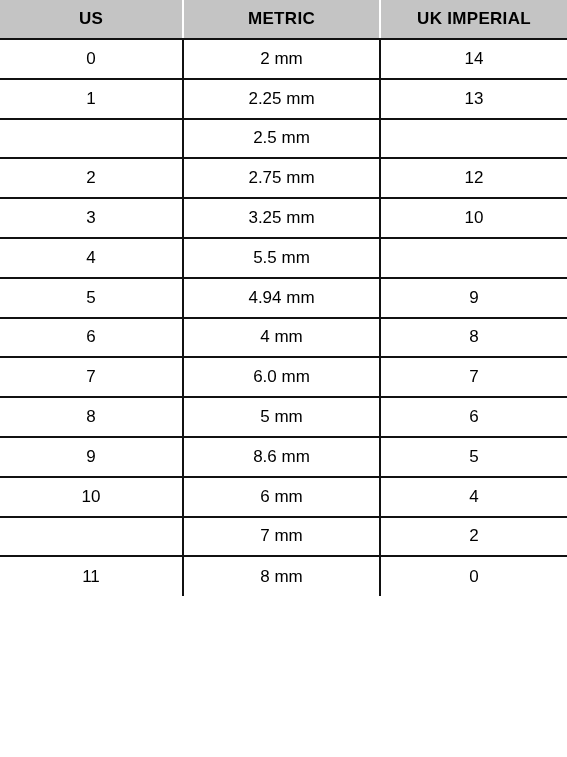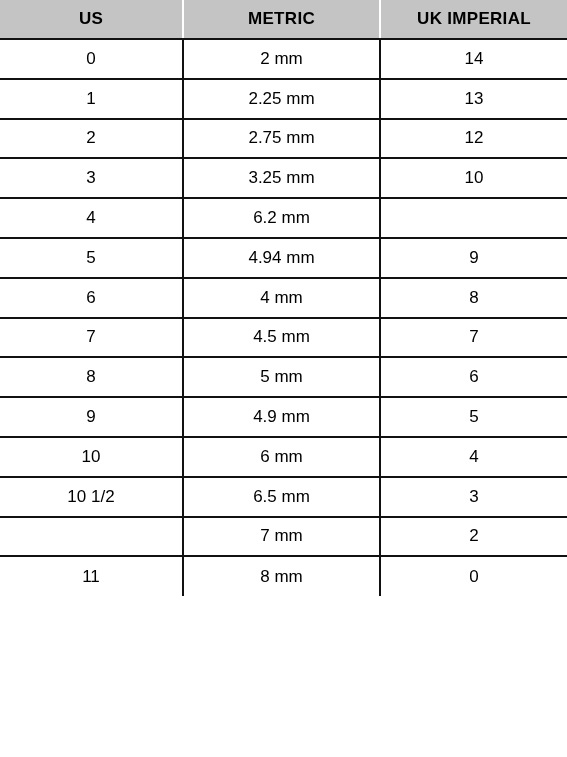"2.5 mm" tr { html: none -> <tr> <td></td> <td>2.5 mm</td> <td></td> </tr> }
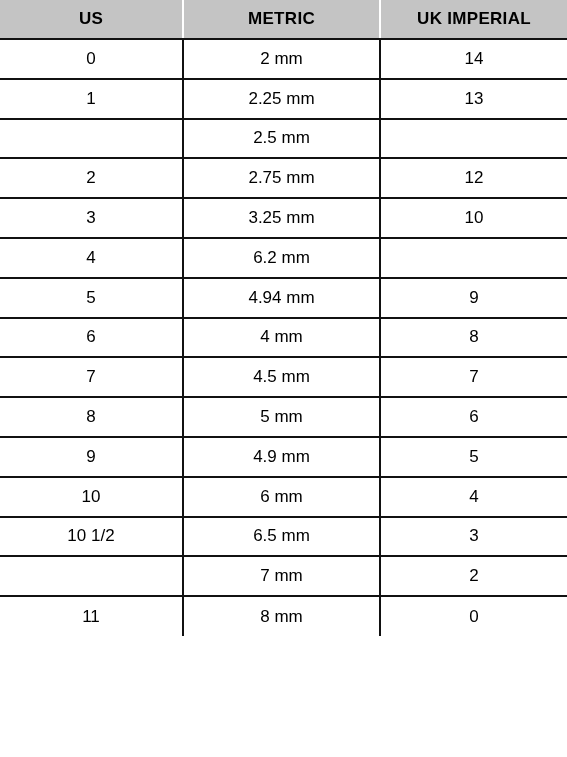"6.2 mm" td.sep-right { text: 6.2 -> 5.5 }
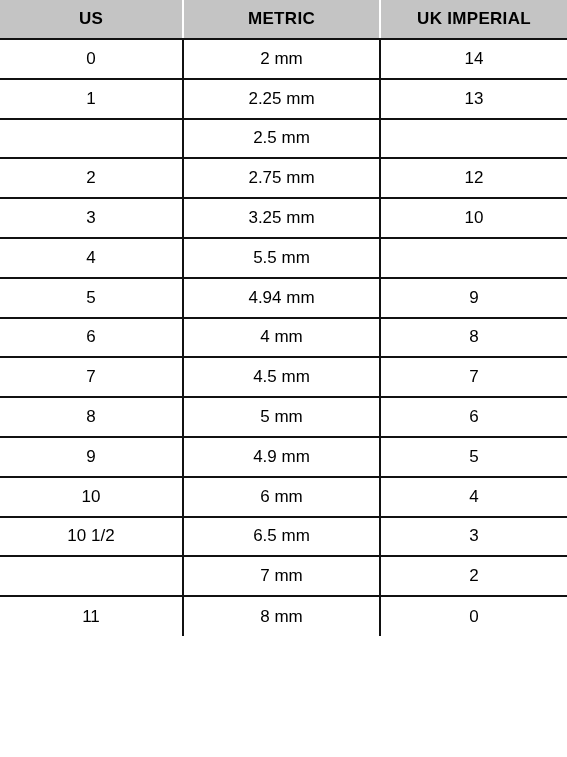"4.5 mm" td.sep-right { text: 4.5 -> 6.0 }
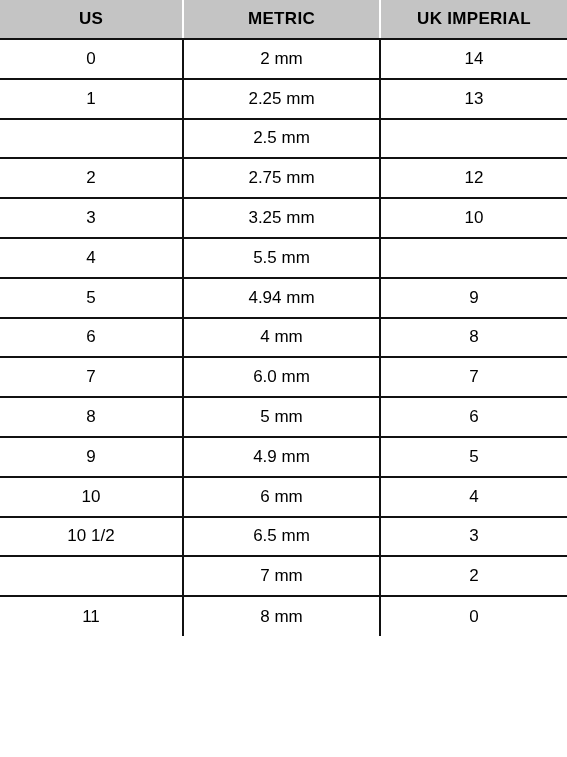"4.9 mm" td.sep-right { text: 4.9 -> 8.6 }
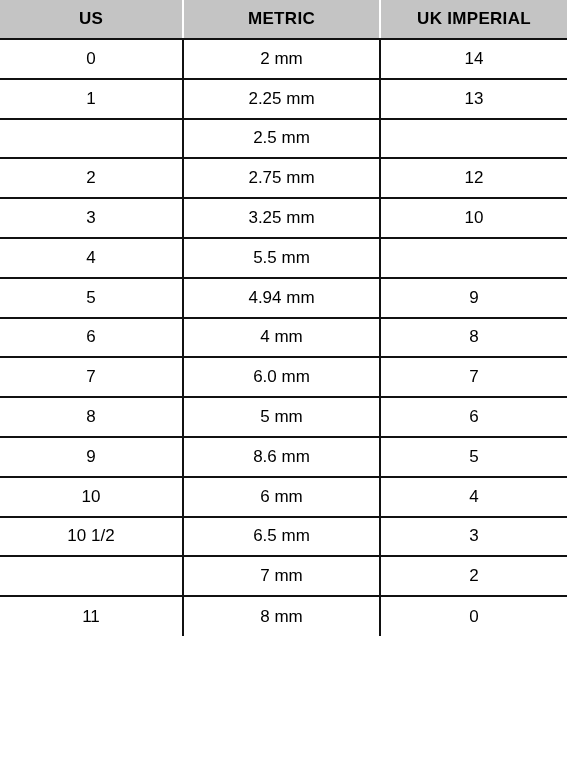"10 1/2" tr { html: <tr> <td>10 1/2</td> <td>6.5 mm</td> <td>3</td> </tr> -> none }
